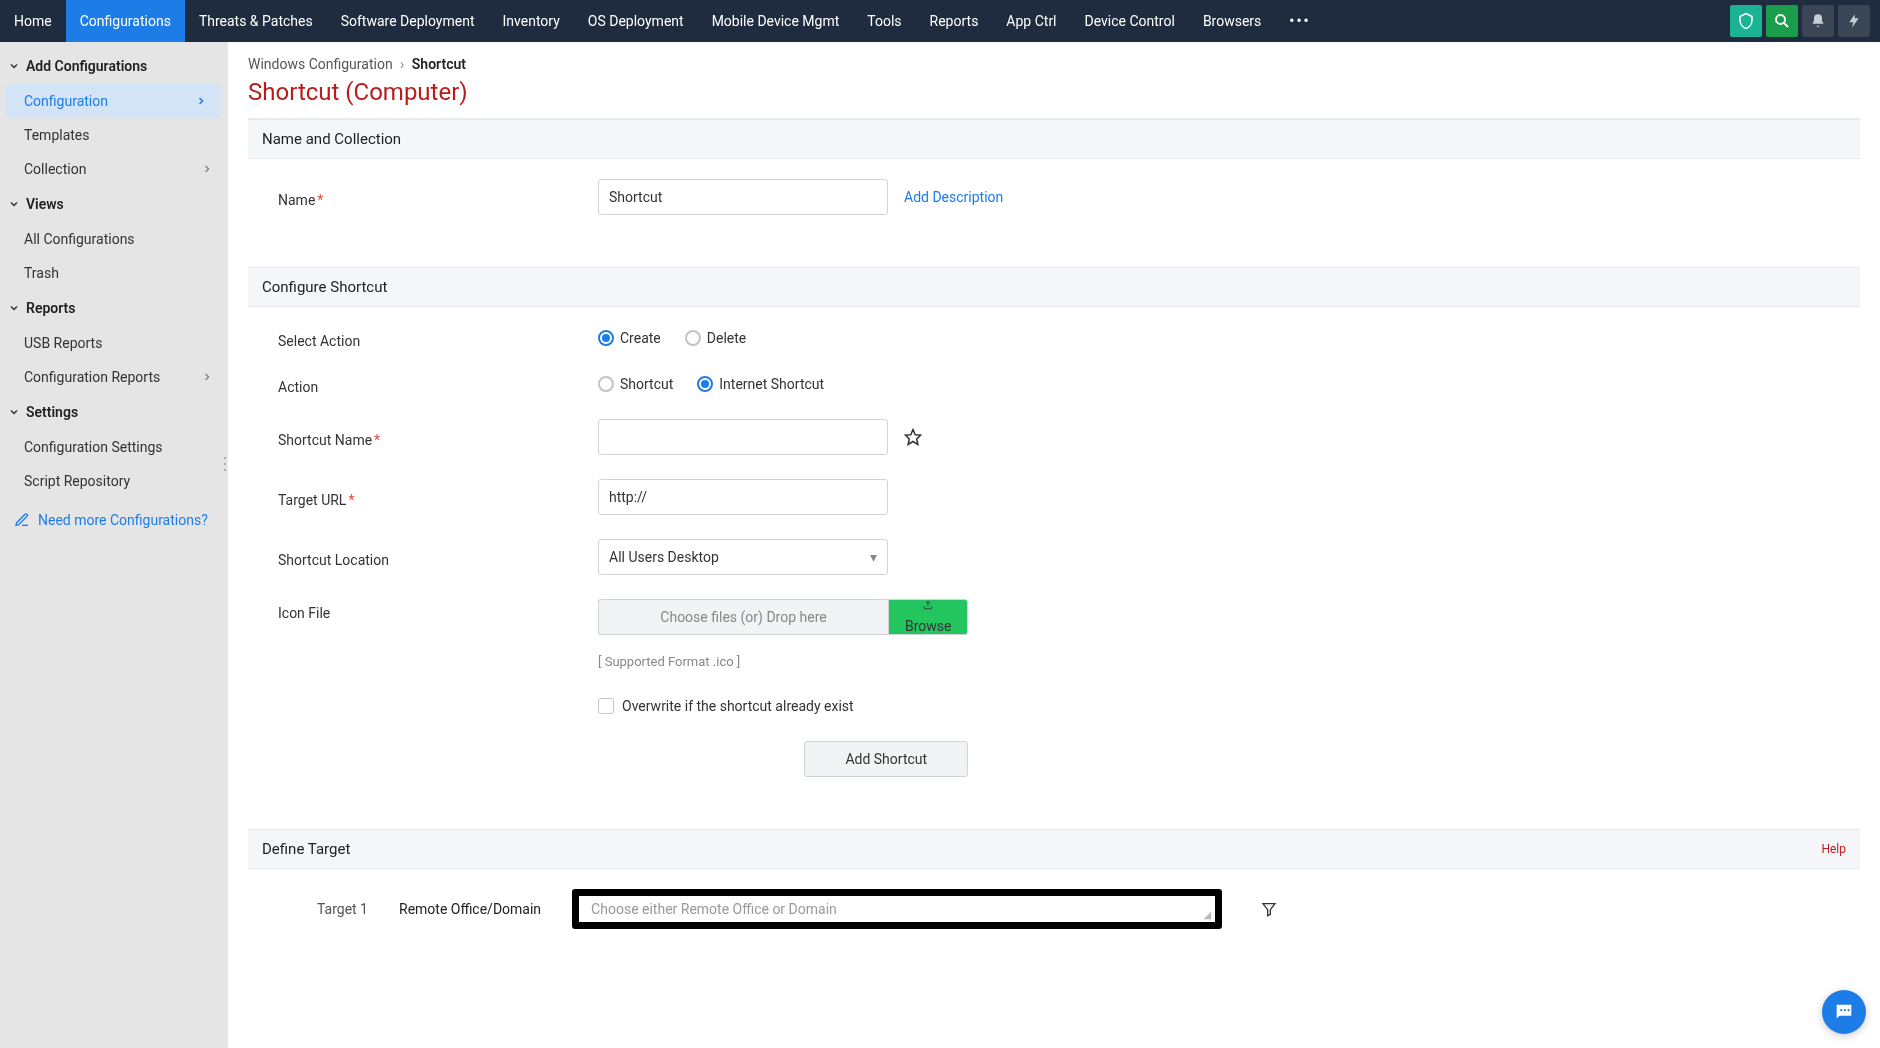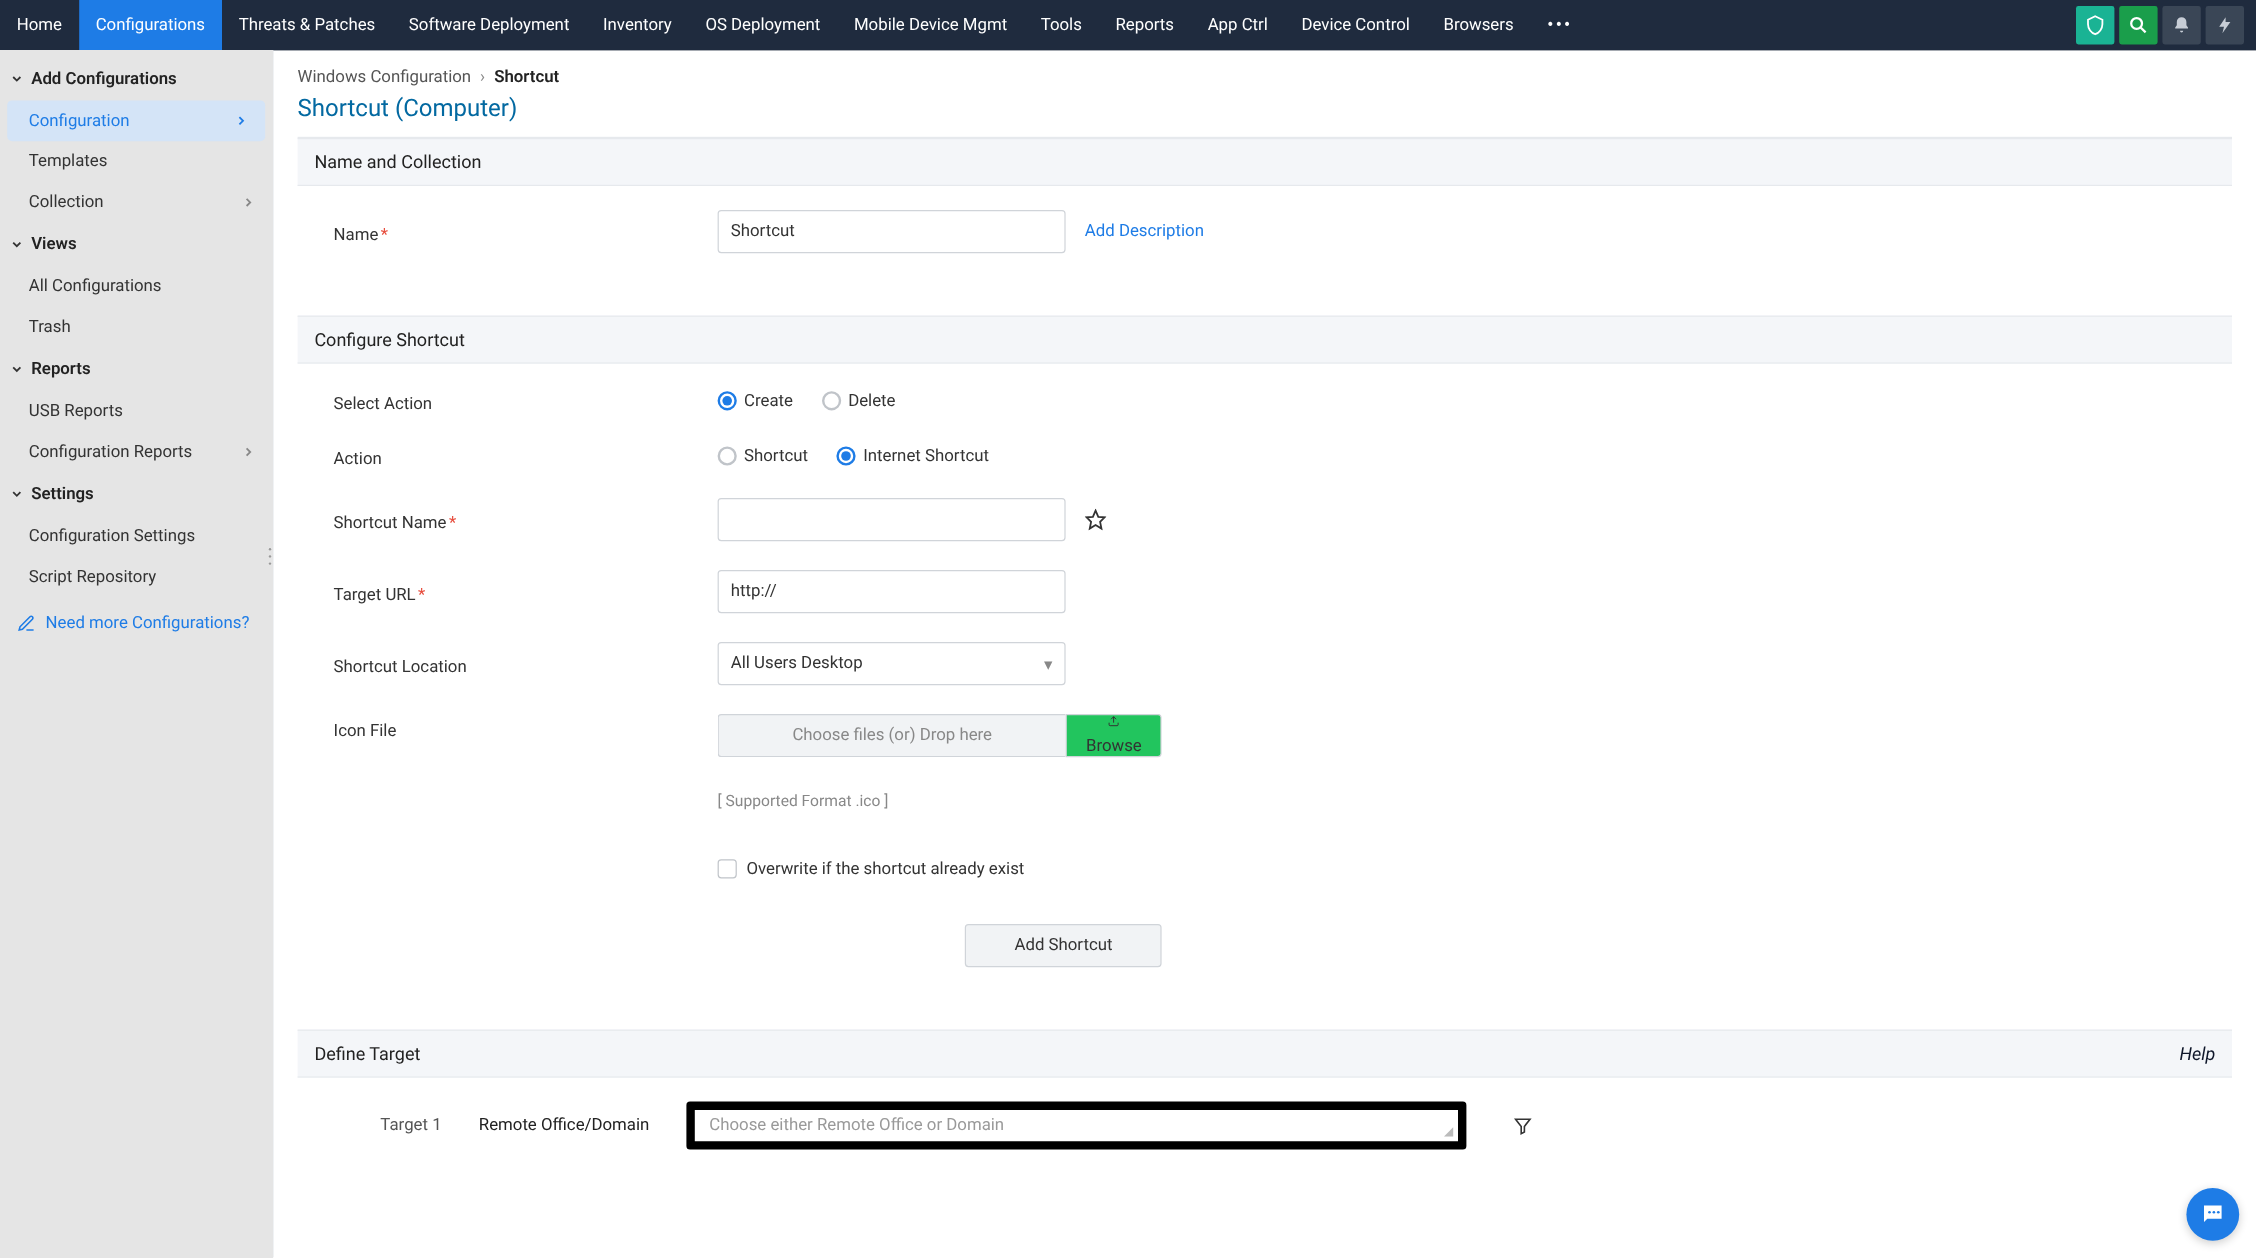"Shortcut (Computer)" .page-title { color: #0369a1 -> #b91c1c; font-size: 20px -> 24px }
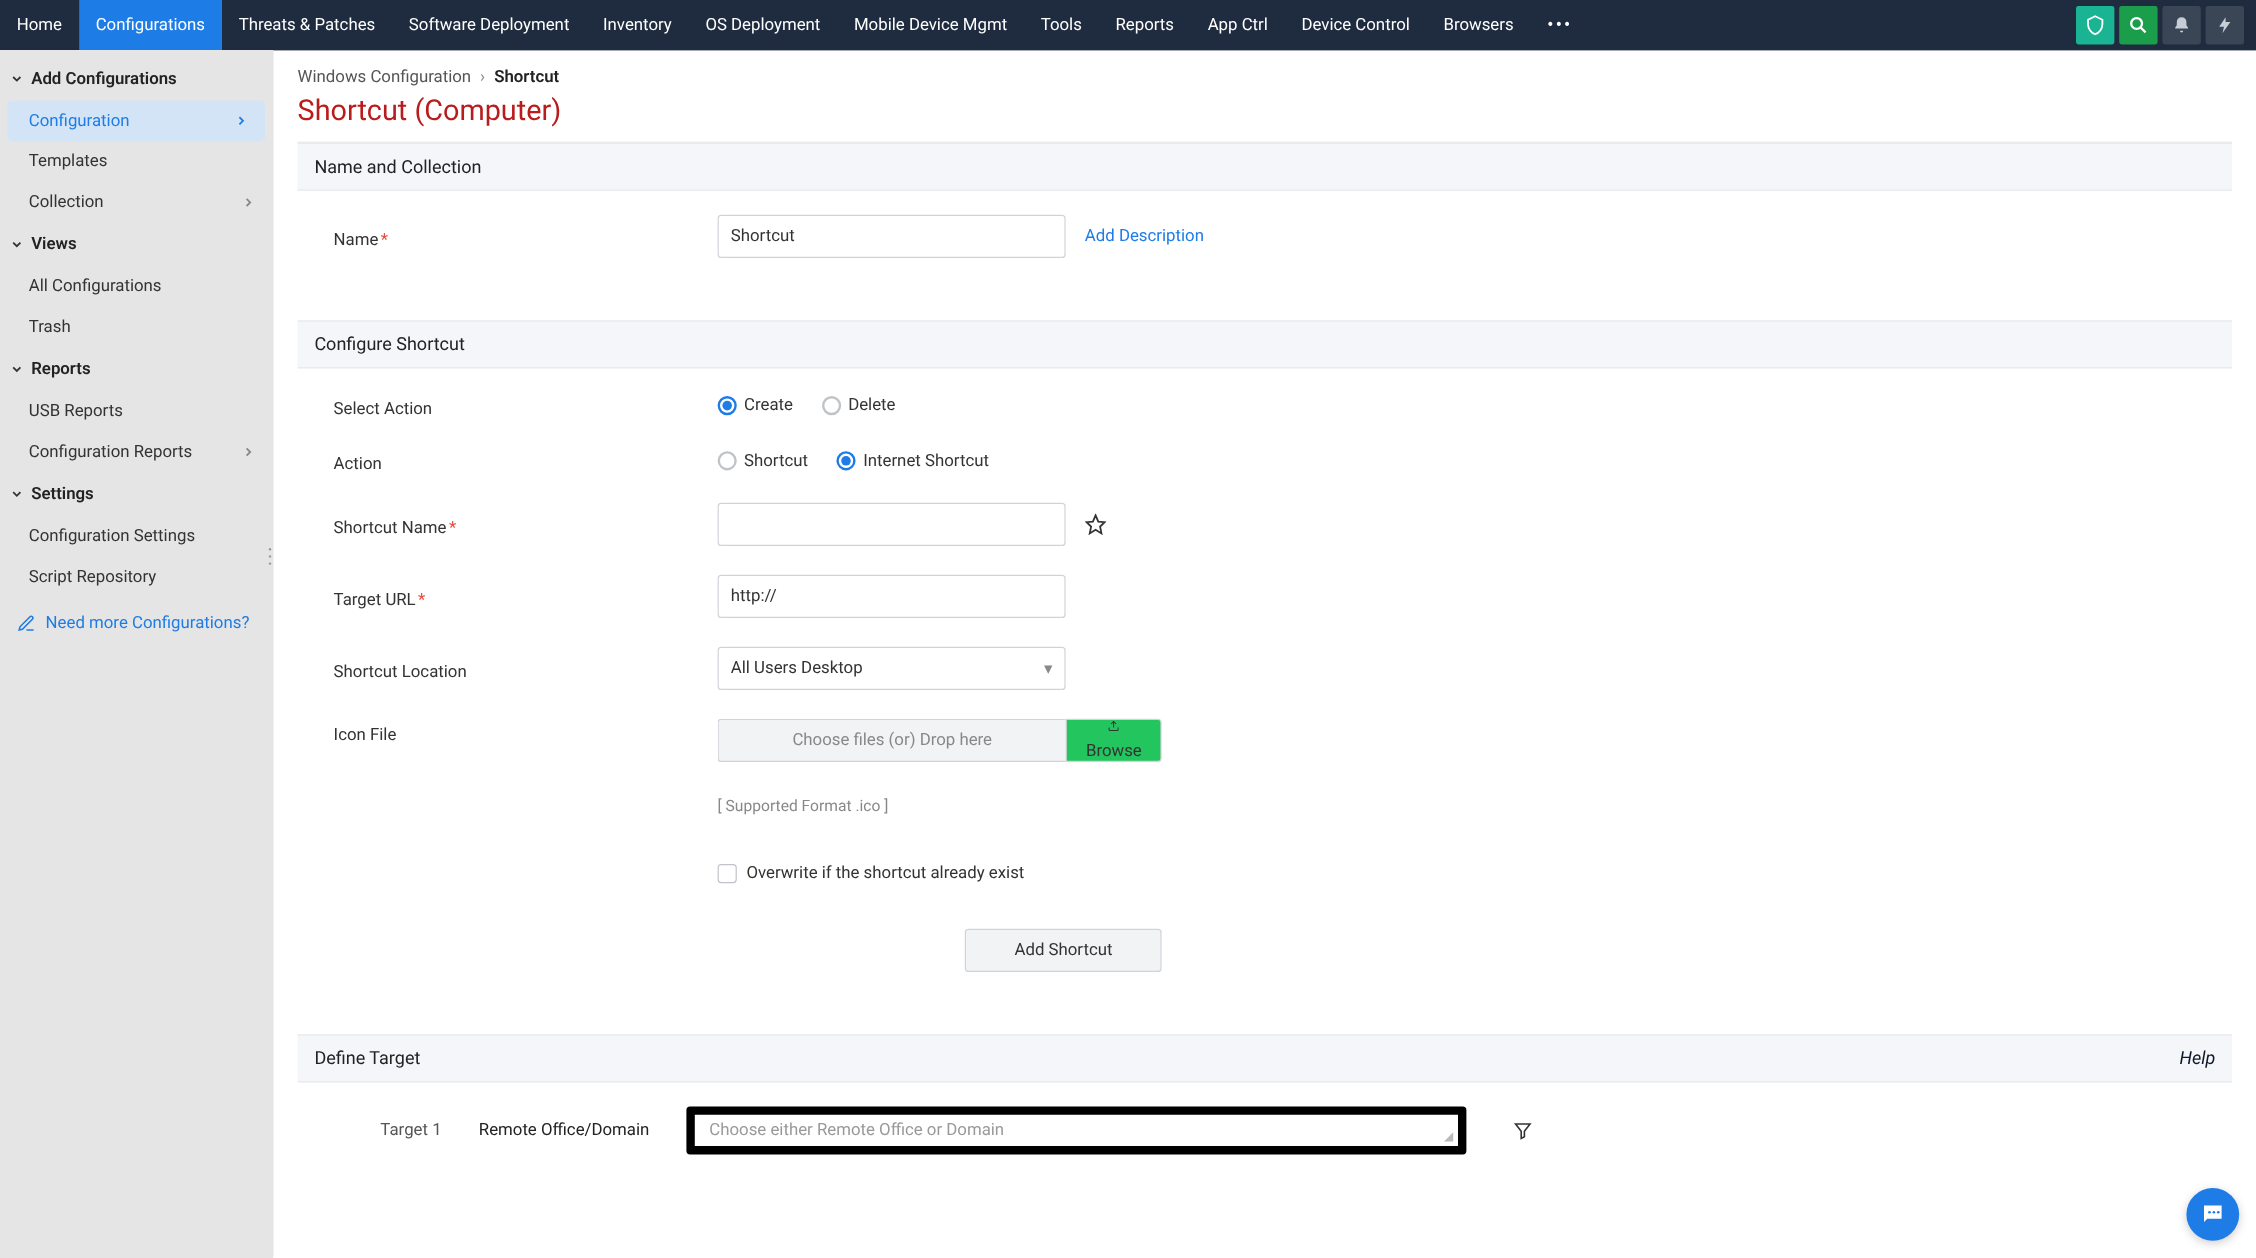"Choose files (or) Drop here" .form-control-col { gap: 20px -> 9px }
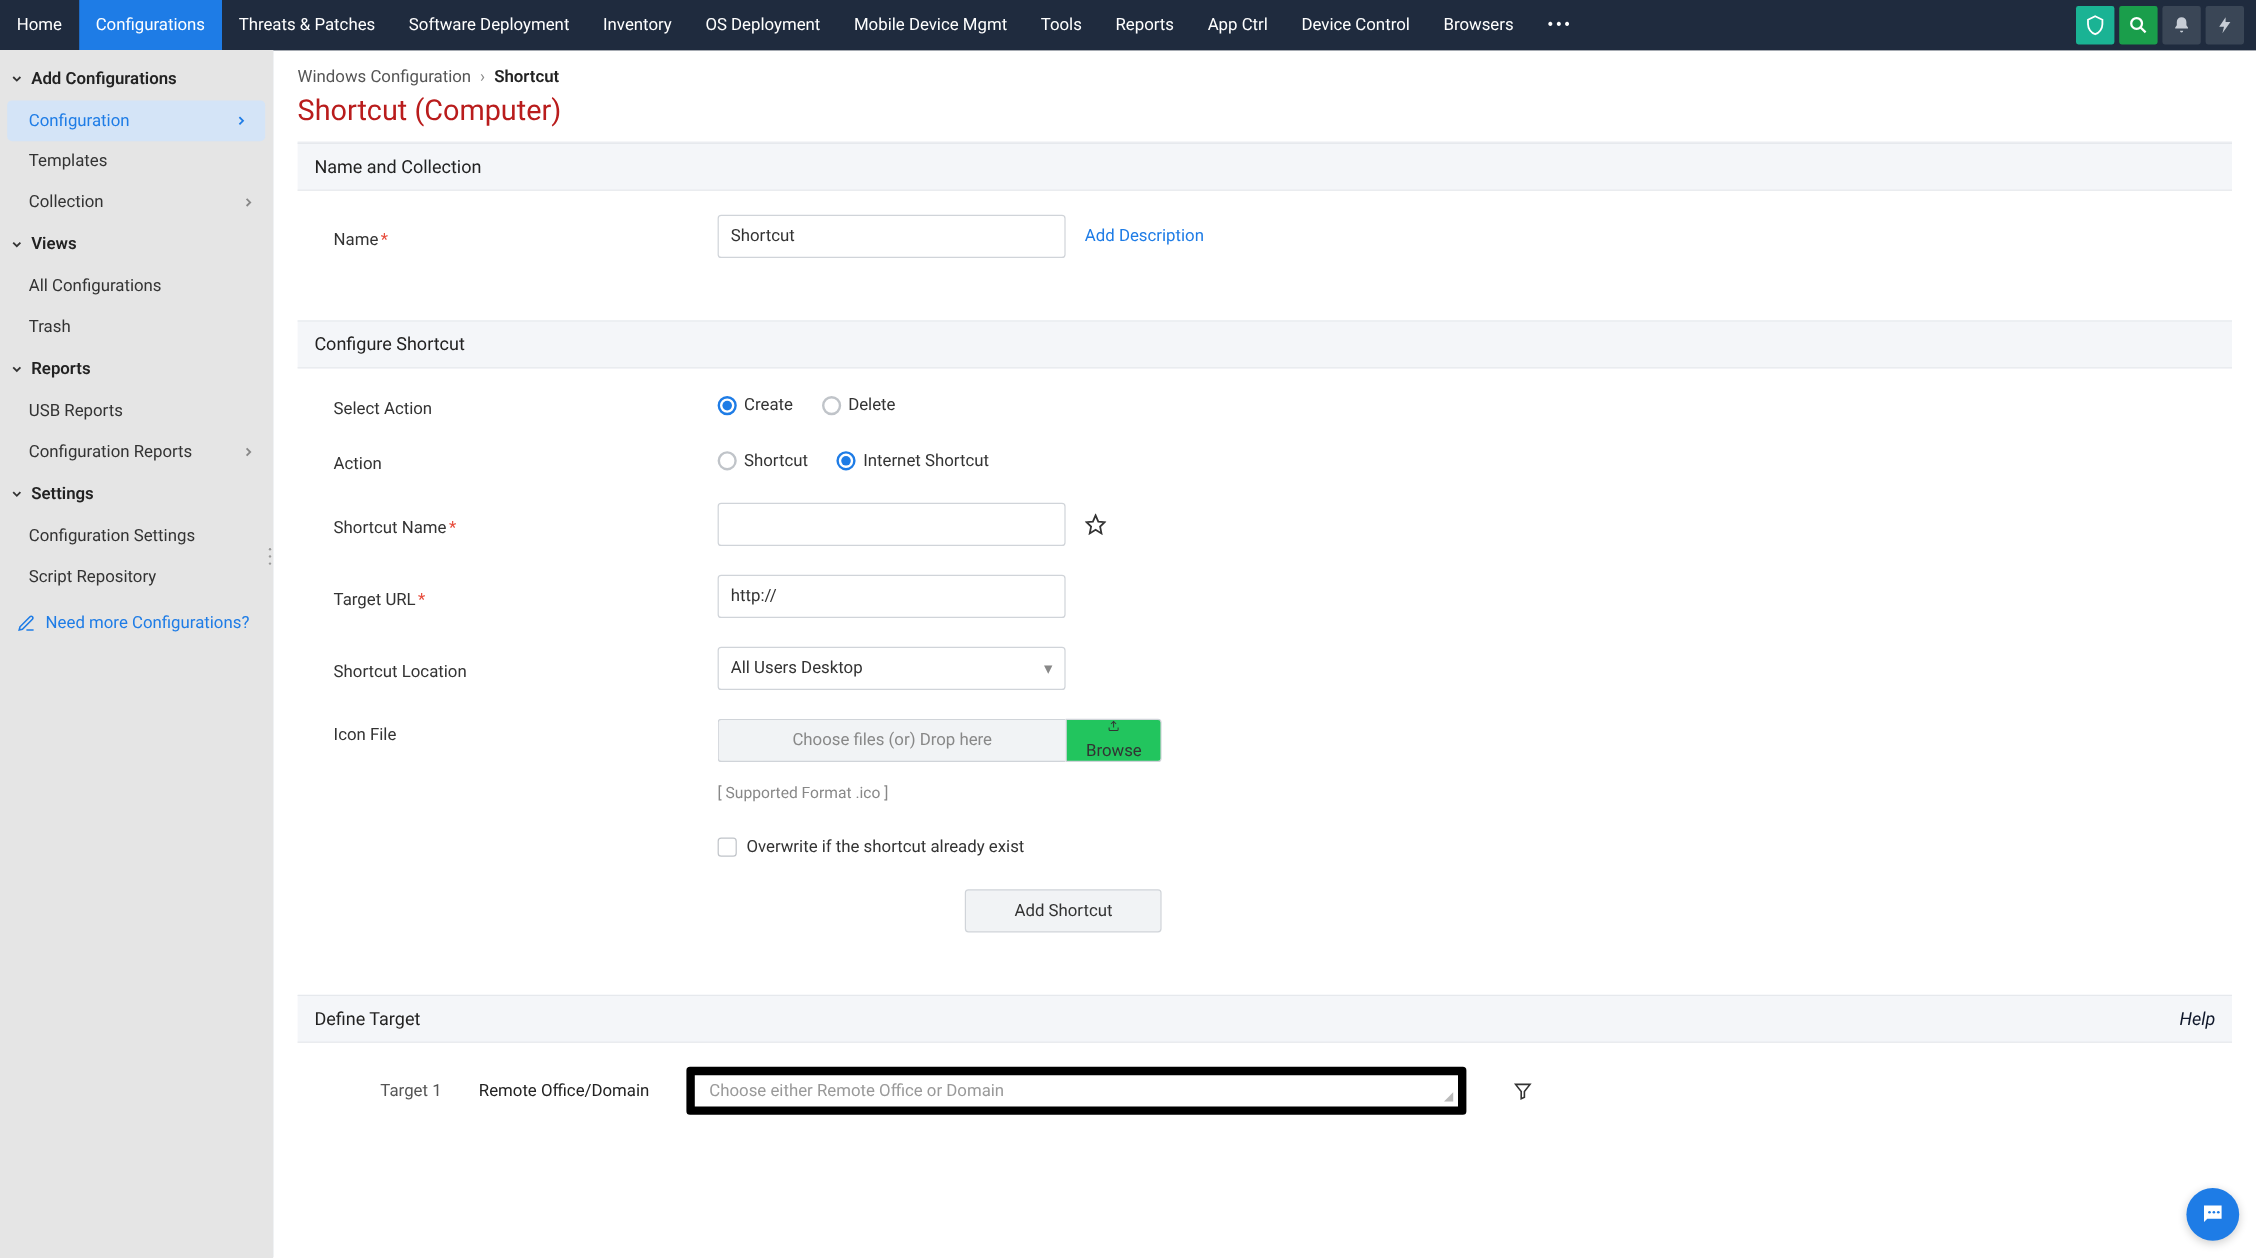"Help" .section-header .help-link { color: #0f172a -> #b91c1c; font-size: 15px -> 12px; font-style: italic -> none }
